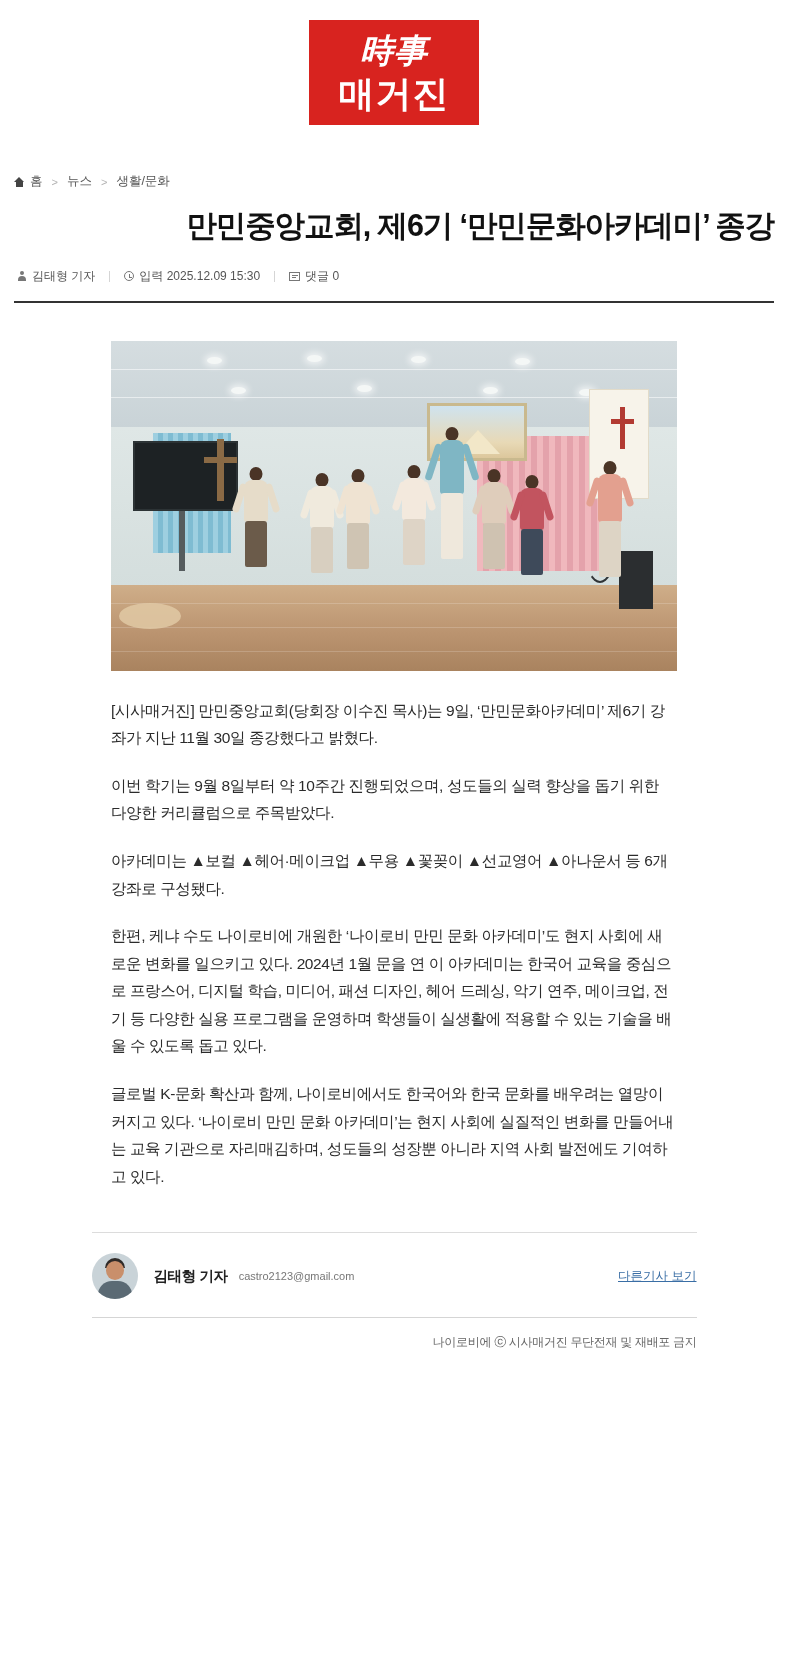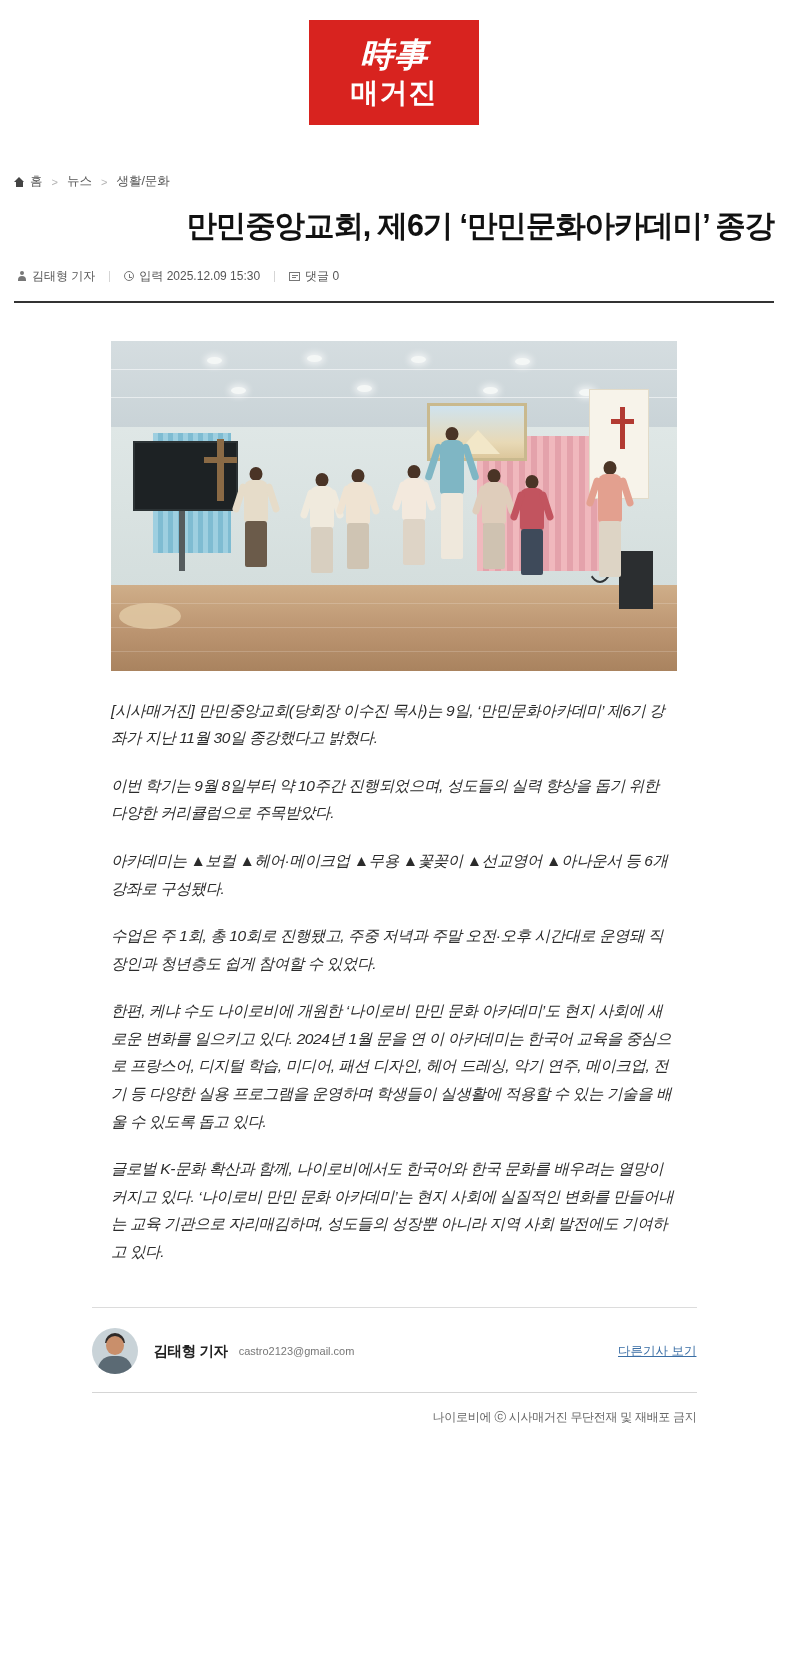"매거진" .logo .line2 { font-size: 28px -> 36px }
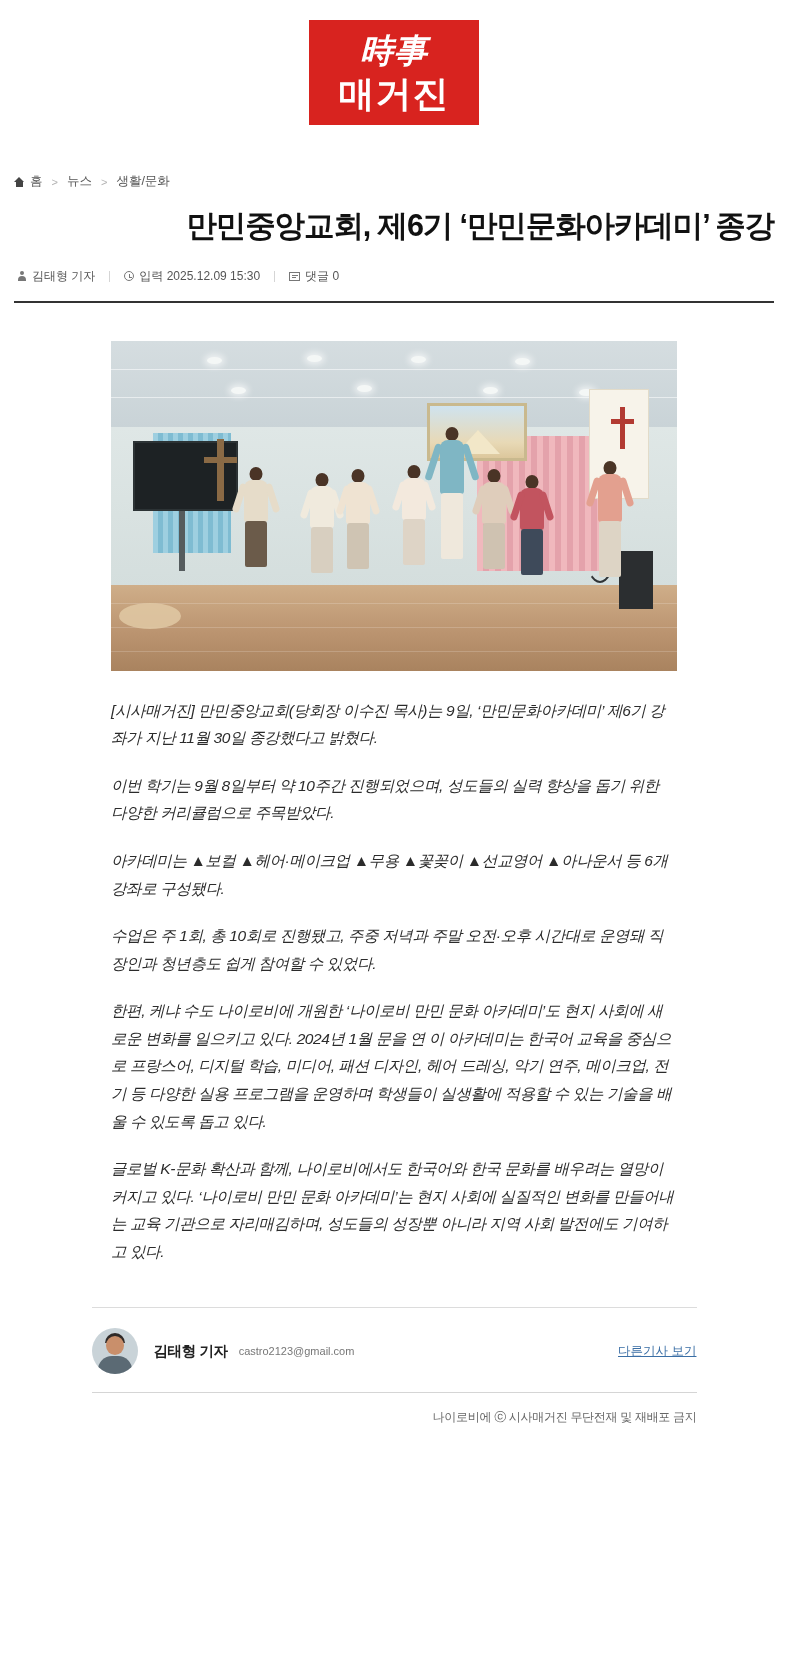"[시사매거진] 만민중앙교회(당회장 이수진 목사)는 9일," .body-copy p { font-style: italic -> none }
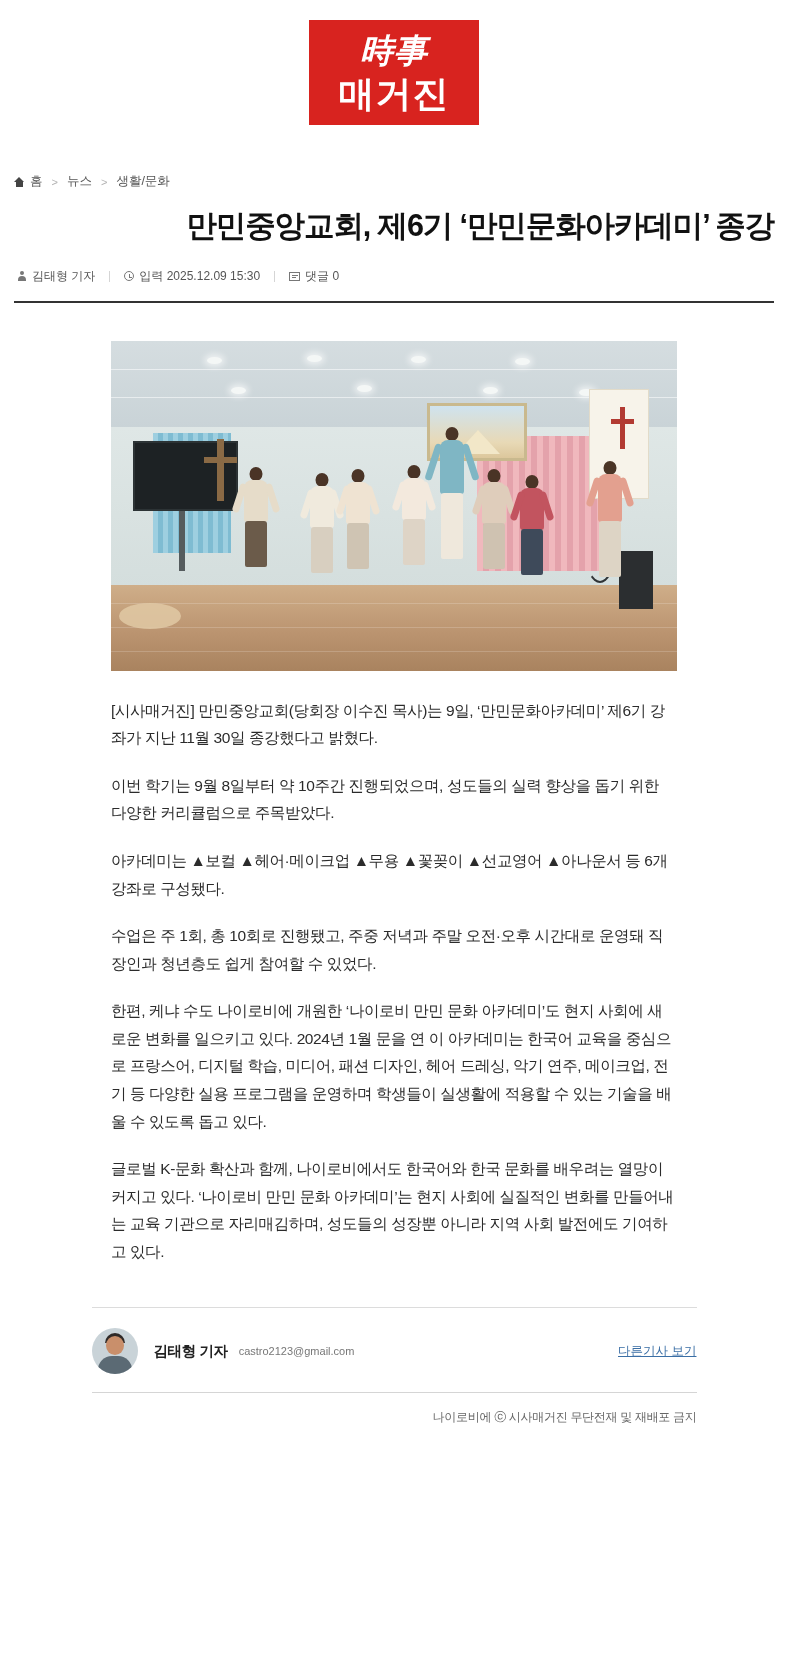"수업은 주 1회, 총 10회로" p { html: <p>수업은 주 1회, 총 10회로 진행됐고, 주중 저녁과 주말 오전·오후 시간대로 운영돼 직장인과 청년층도 쉽게 참여할 수 있었다.</p> -> none }
